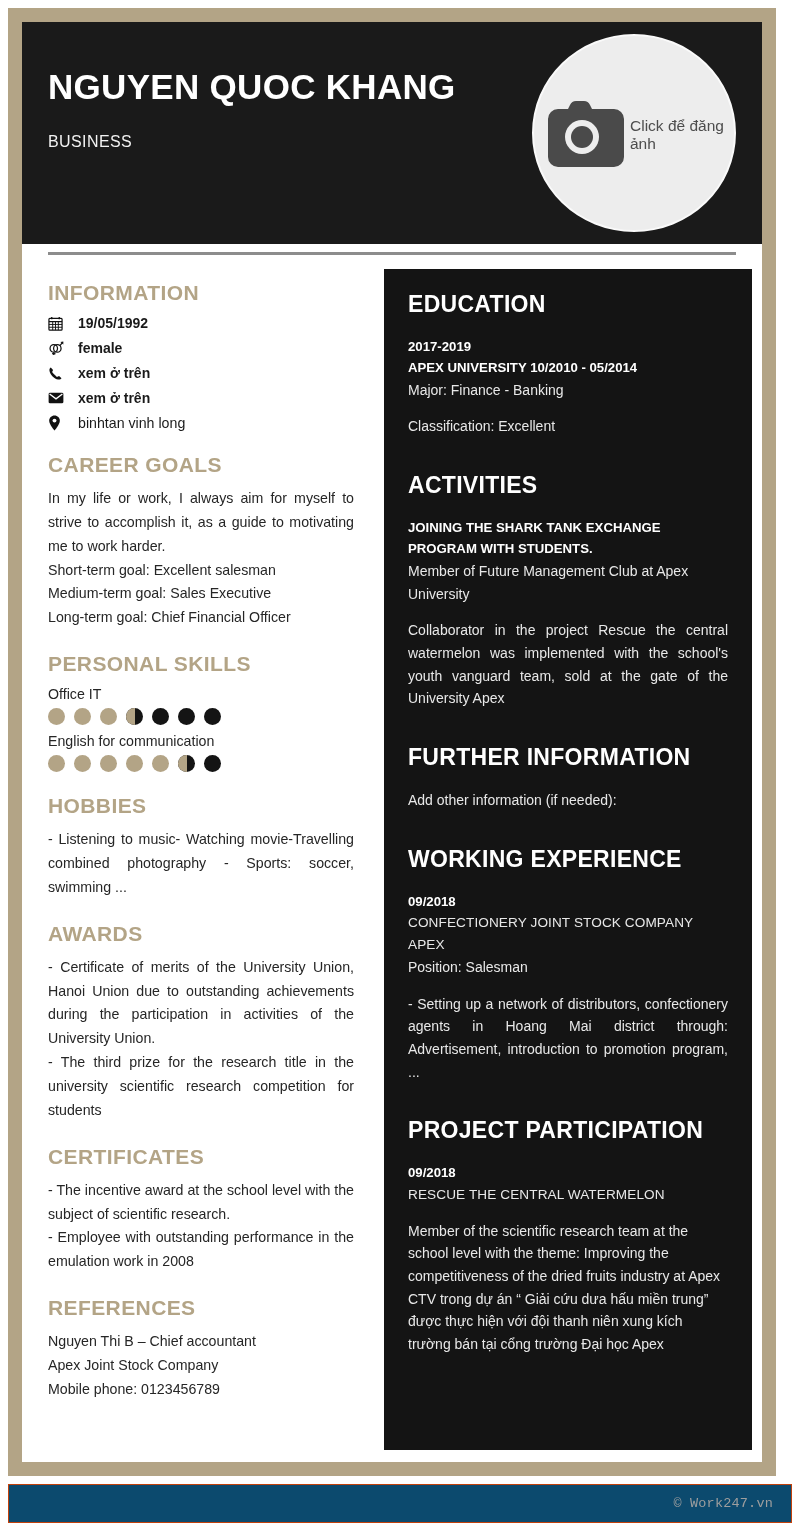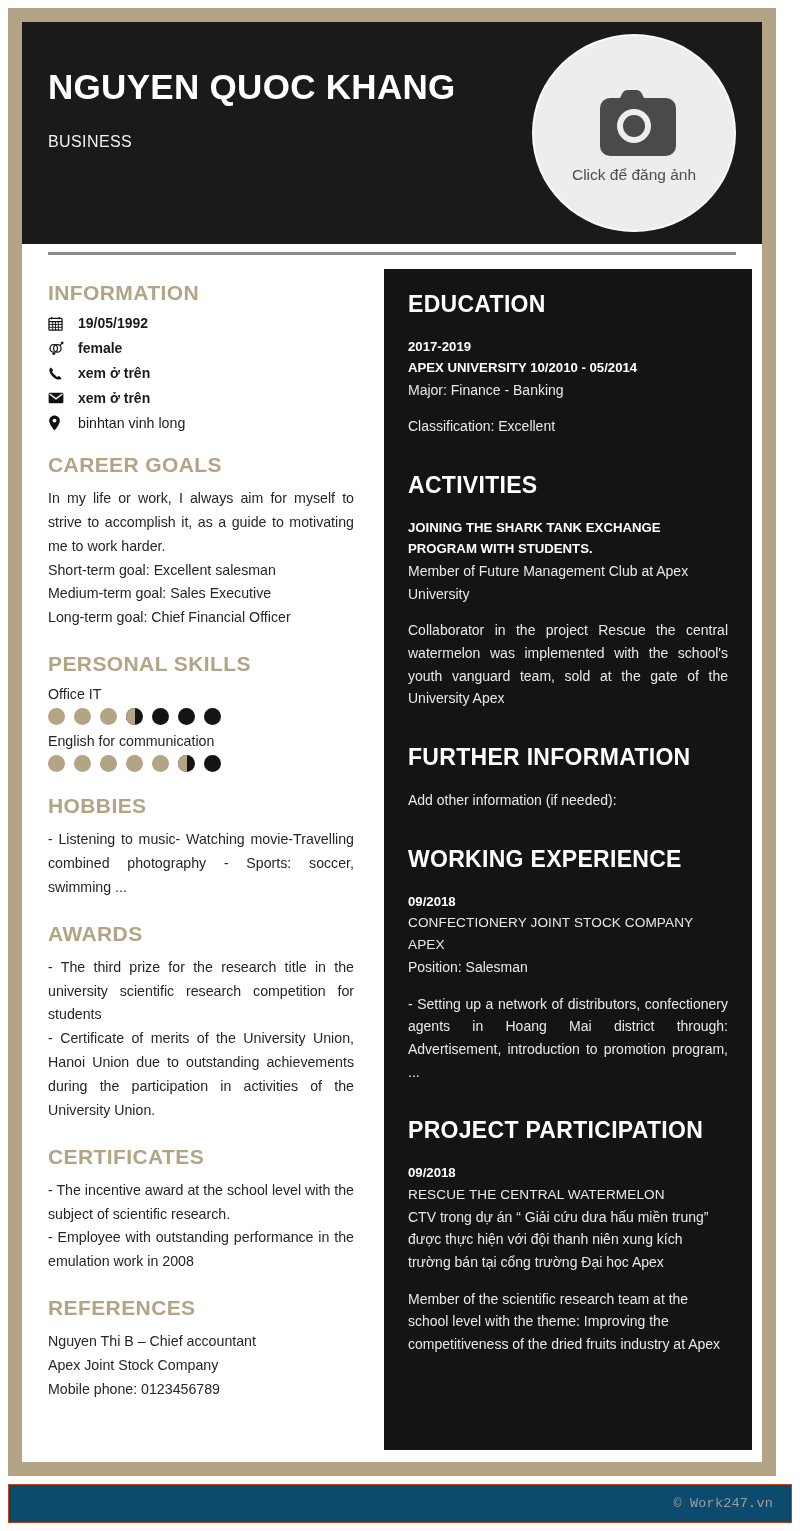"Click để đăng ảnh" .photo-circle { flex-direction: column -> row }
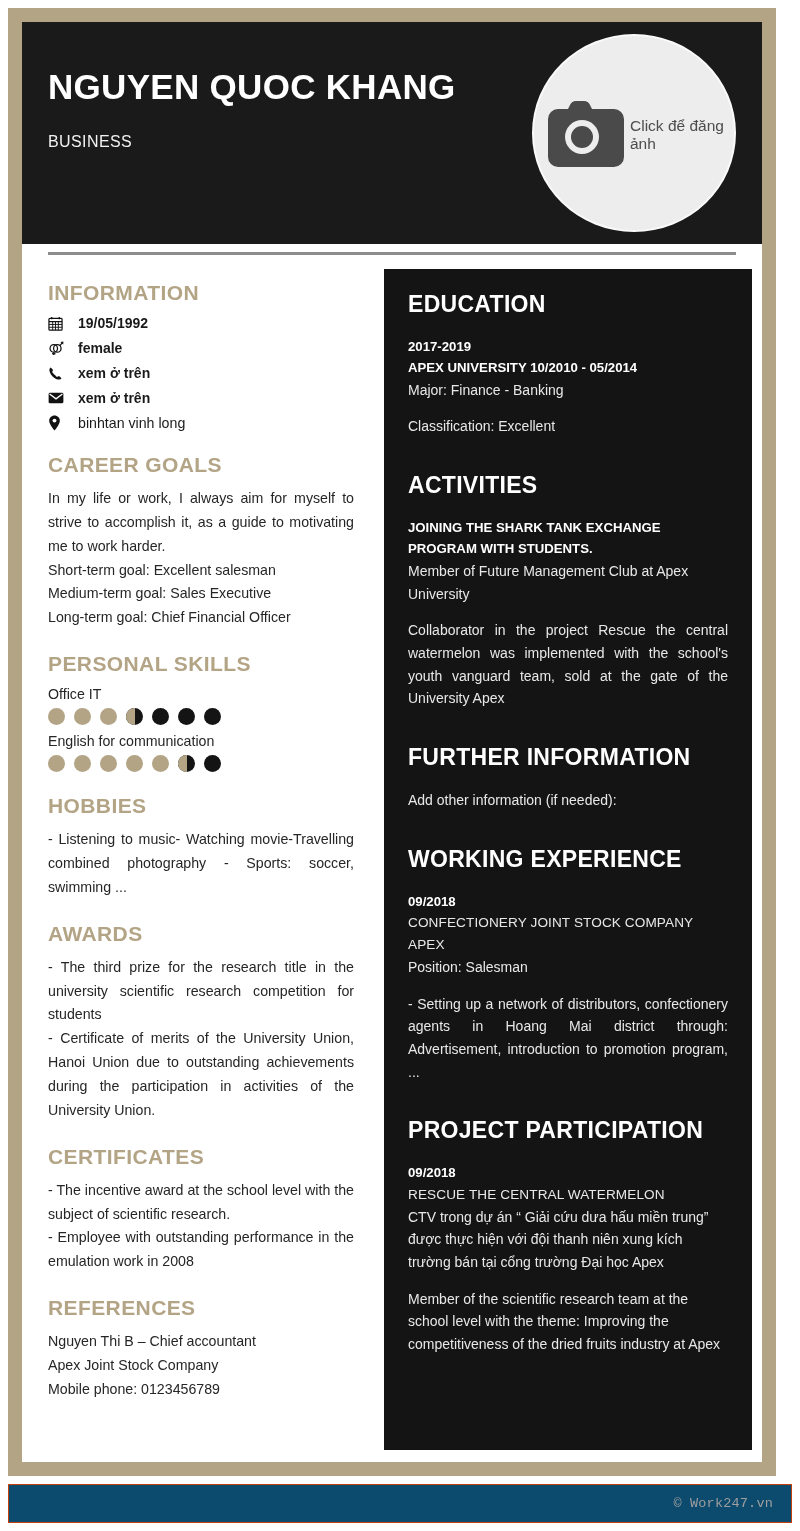"- The third prize for" div.l-text { order: before "- Certificate of merits of" -> after "- Certificate of merits of" }
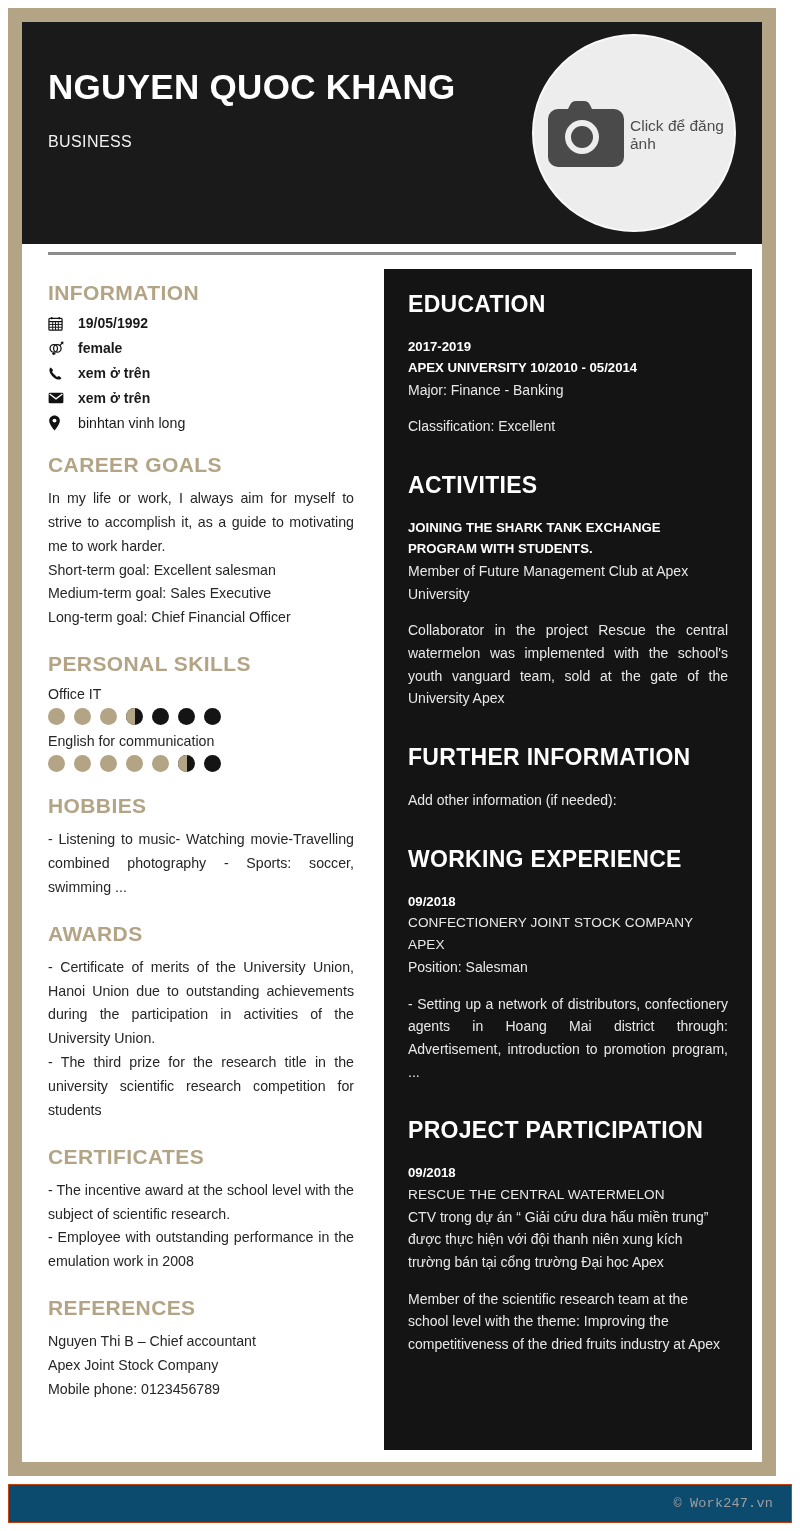"CTV trong dự án “" div.r-text { order: before "Member of the scientific research" -> after "Member of the scientific research" }
